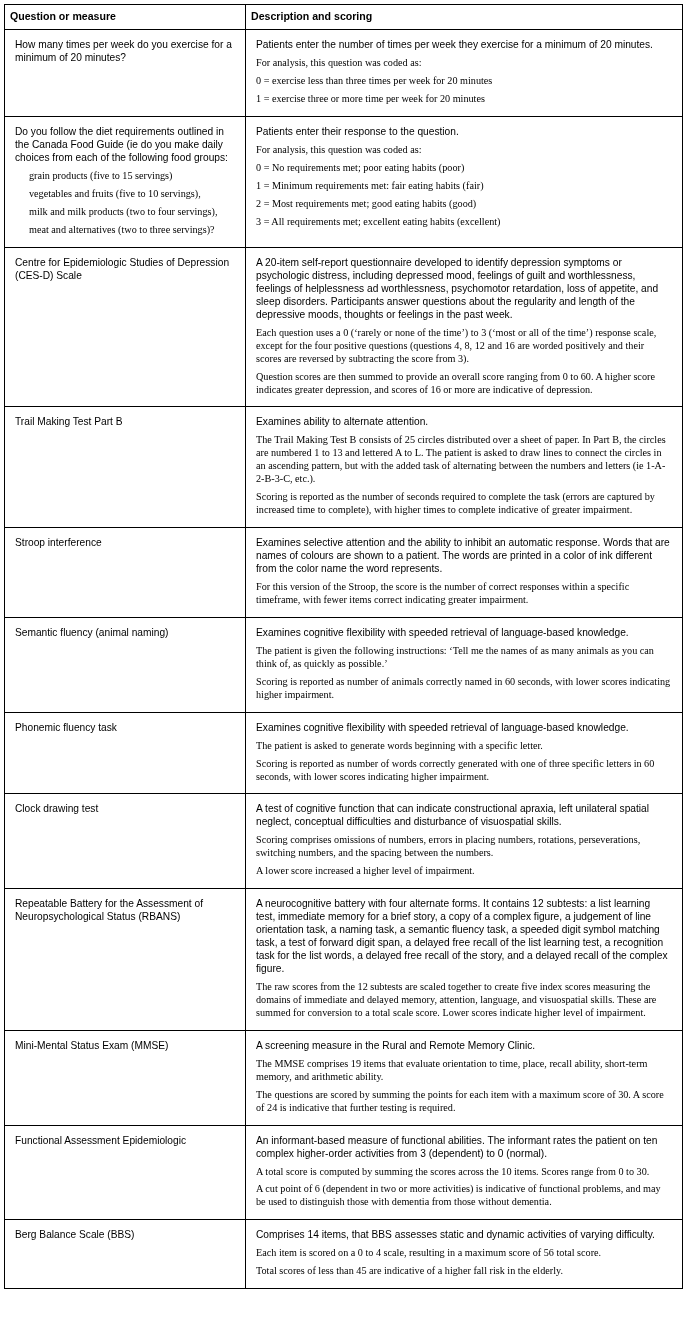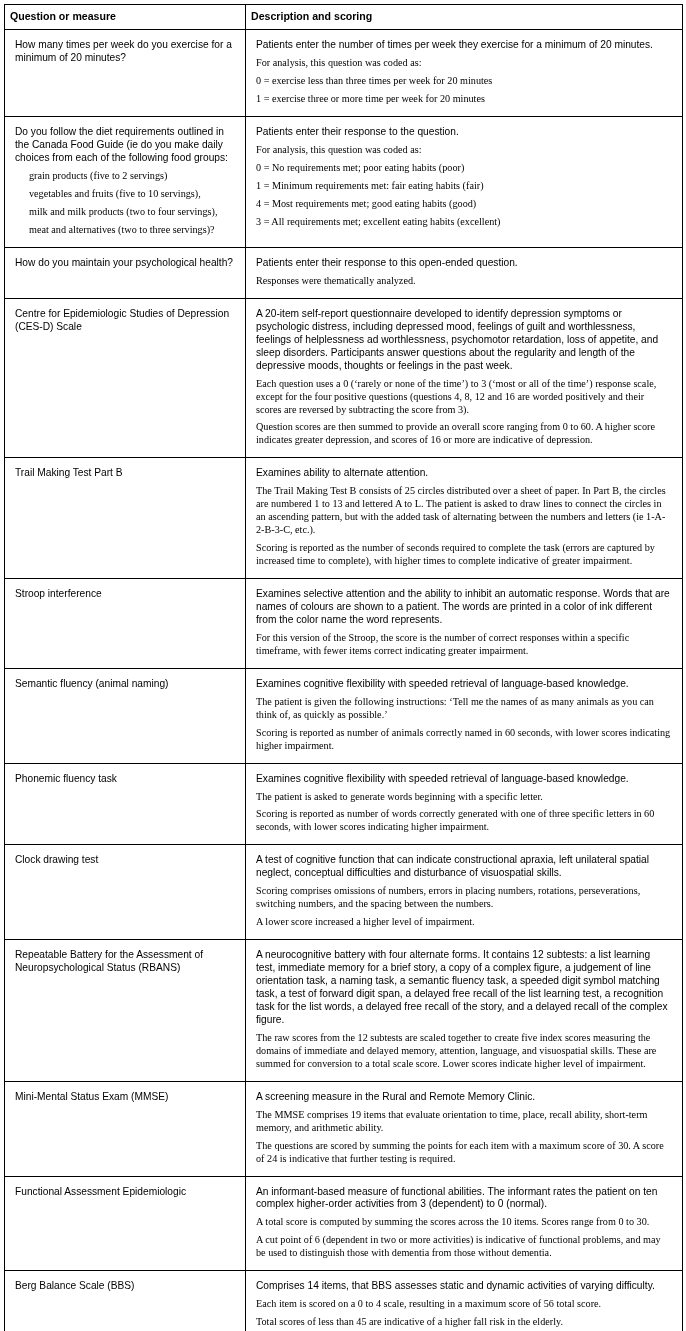"grain products (five to 2" span.indent { text: 2 -> 15 }
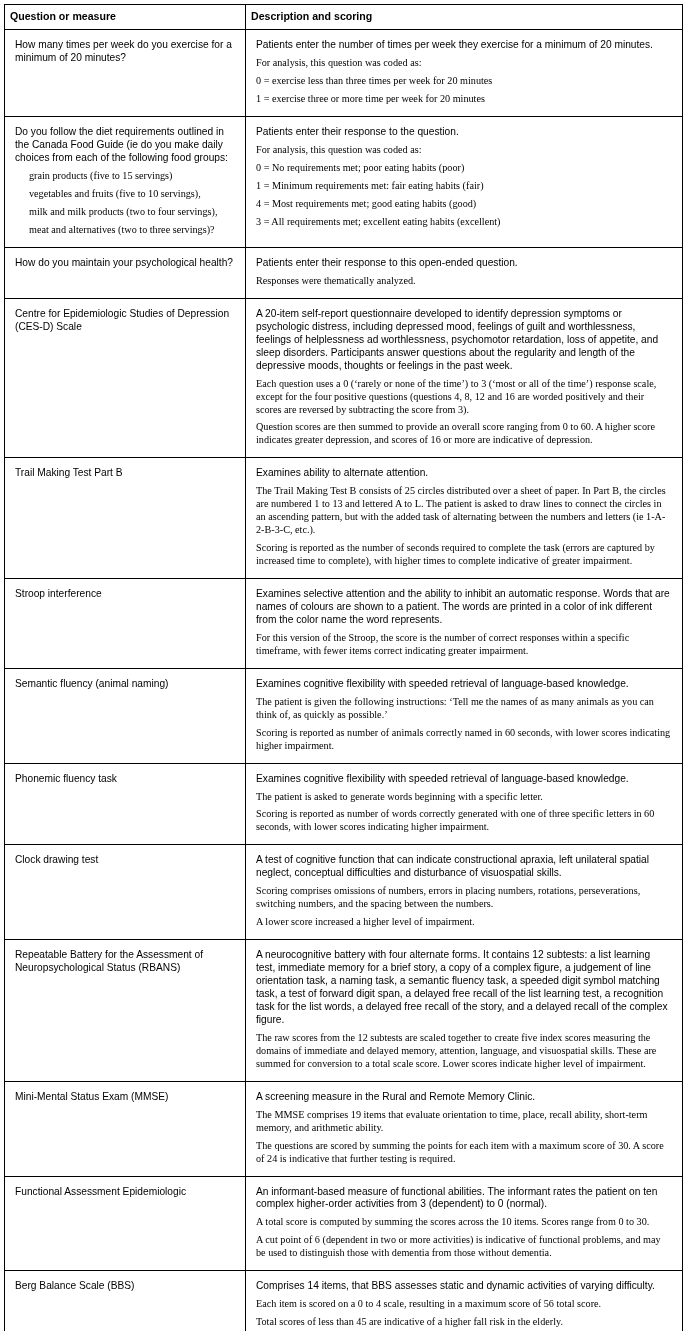"4 = Most requirements met;" p { text: 4 -> 2 }
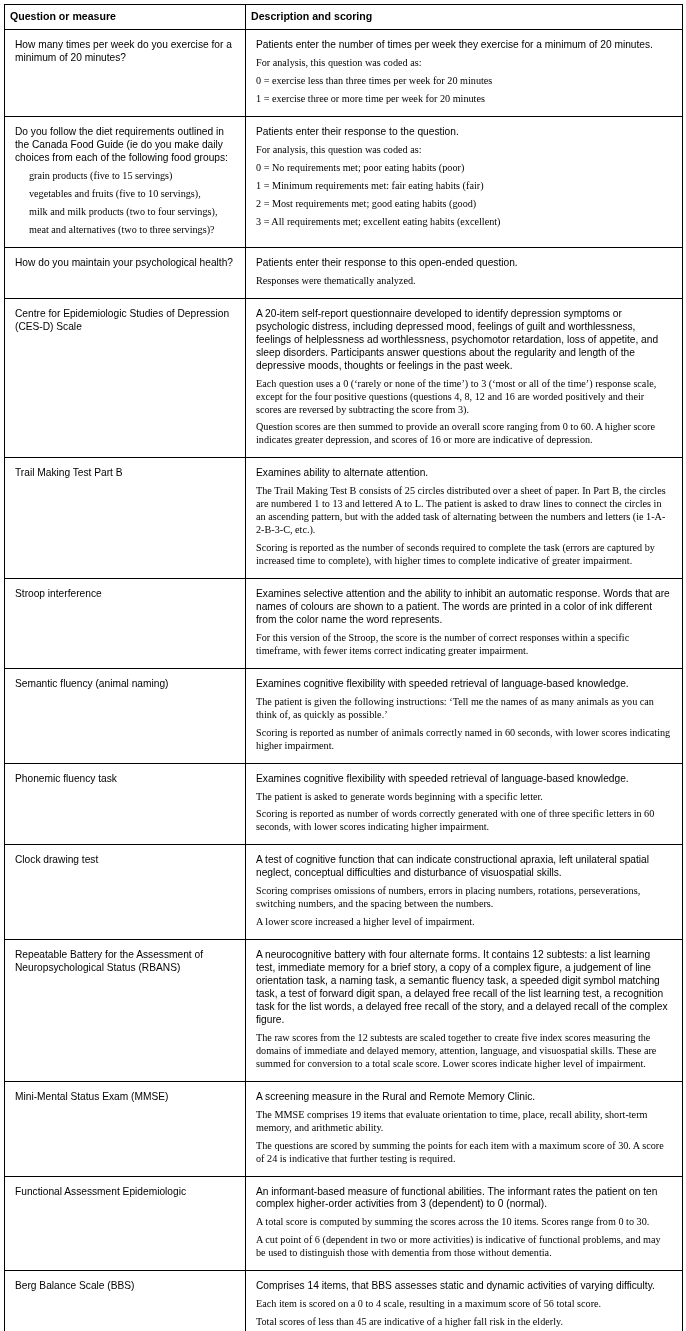"How do you maintain your" tr { html: <tr> <td> <div> <p>How do you maintain your psychological health?</p> </div> </td> <td> <div> <p>Patients enter their response to this open-ended question.</p> <p>Responses were thematically analyzed.</p> </div> </td> </tr> -> none }
